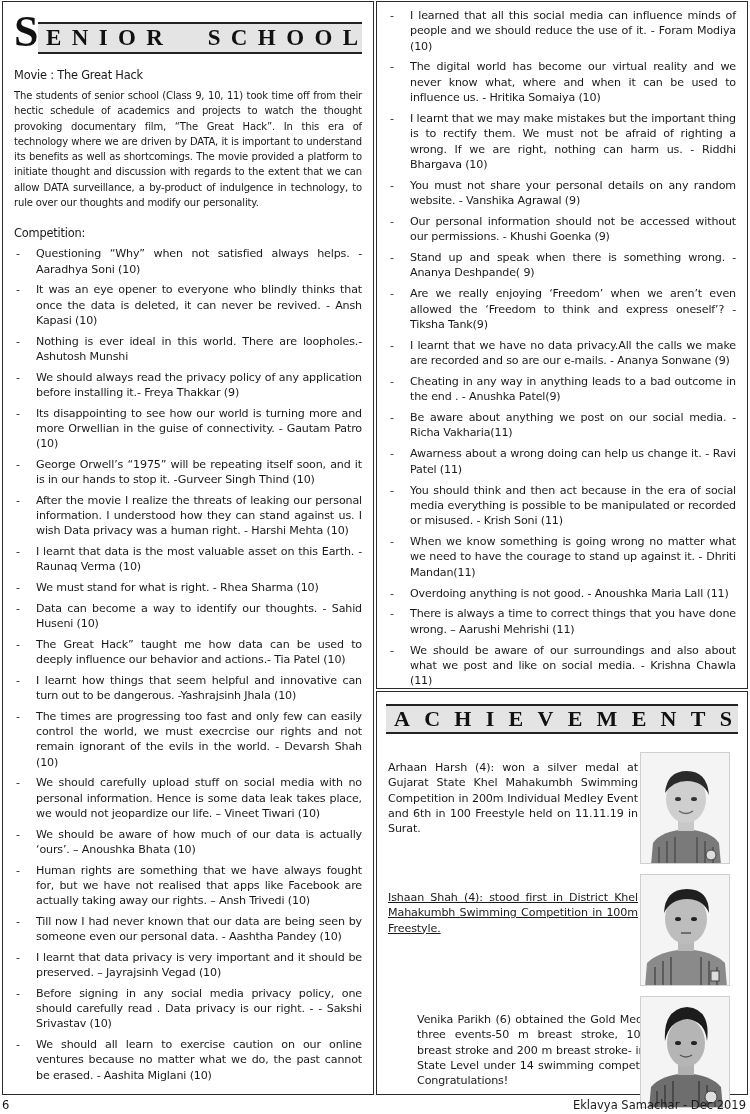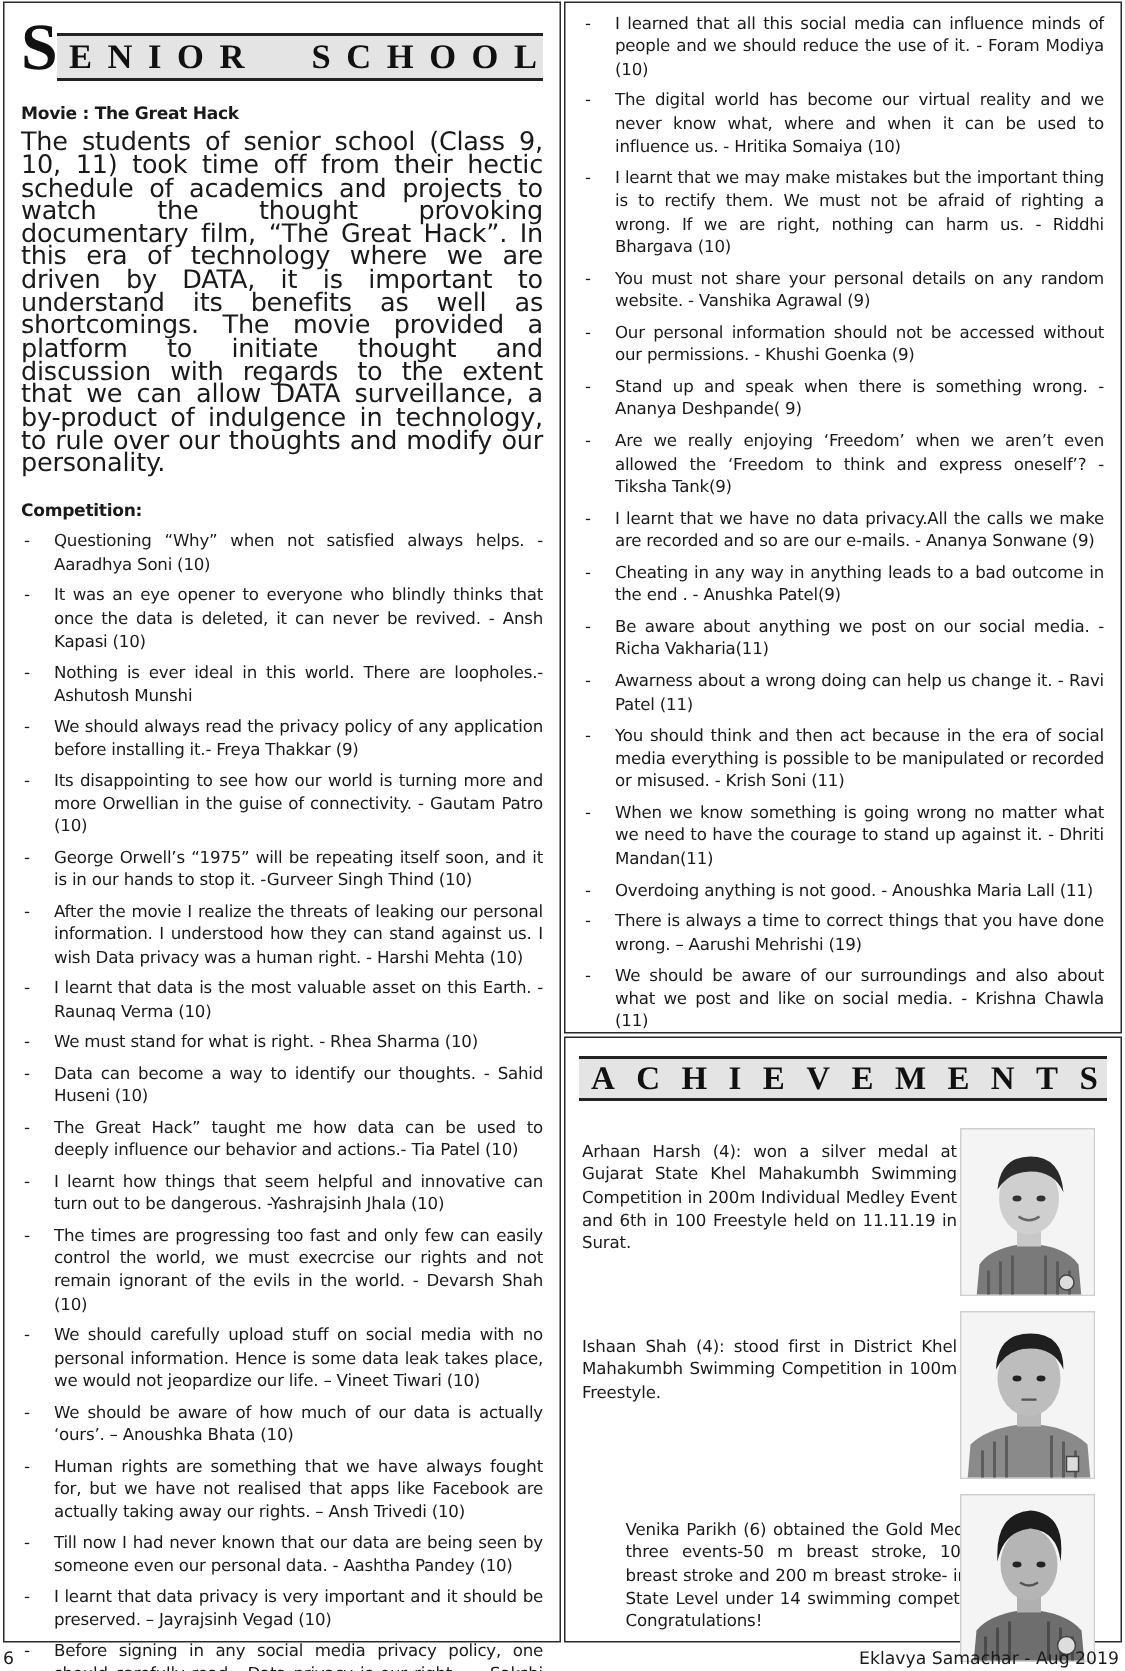"Movie : The Great Hack" .subtitle { font-weight: bold -> normal }
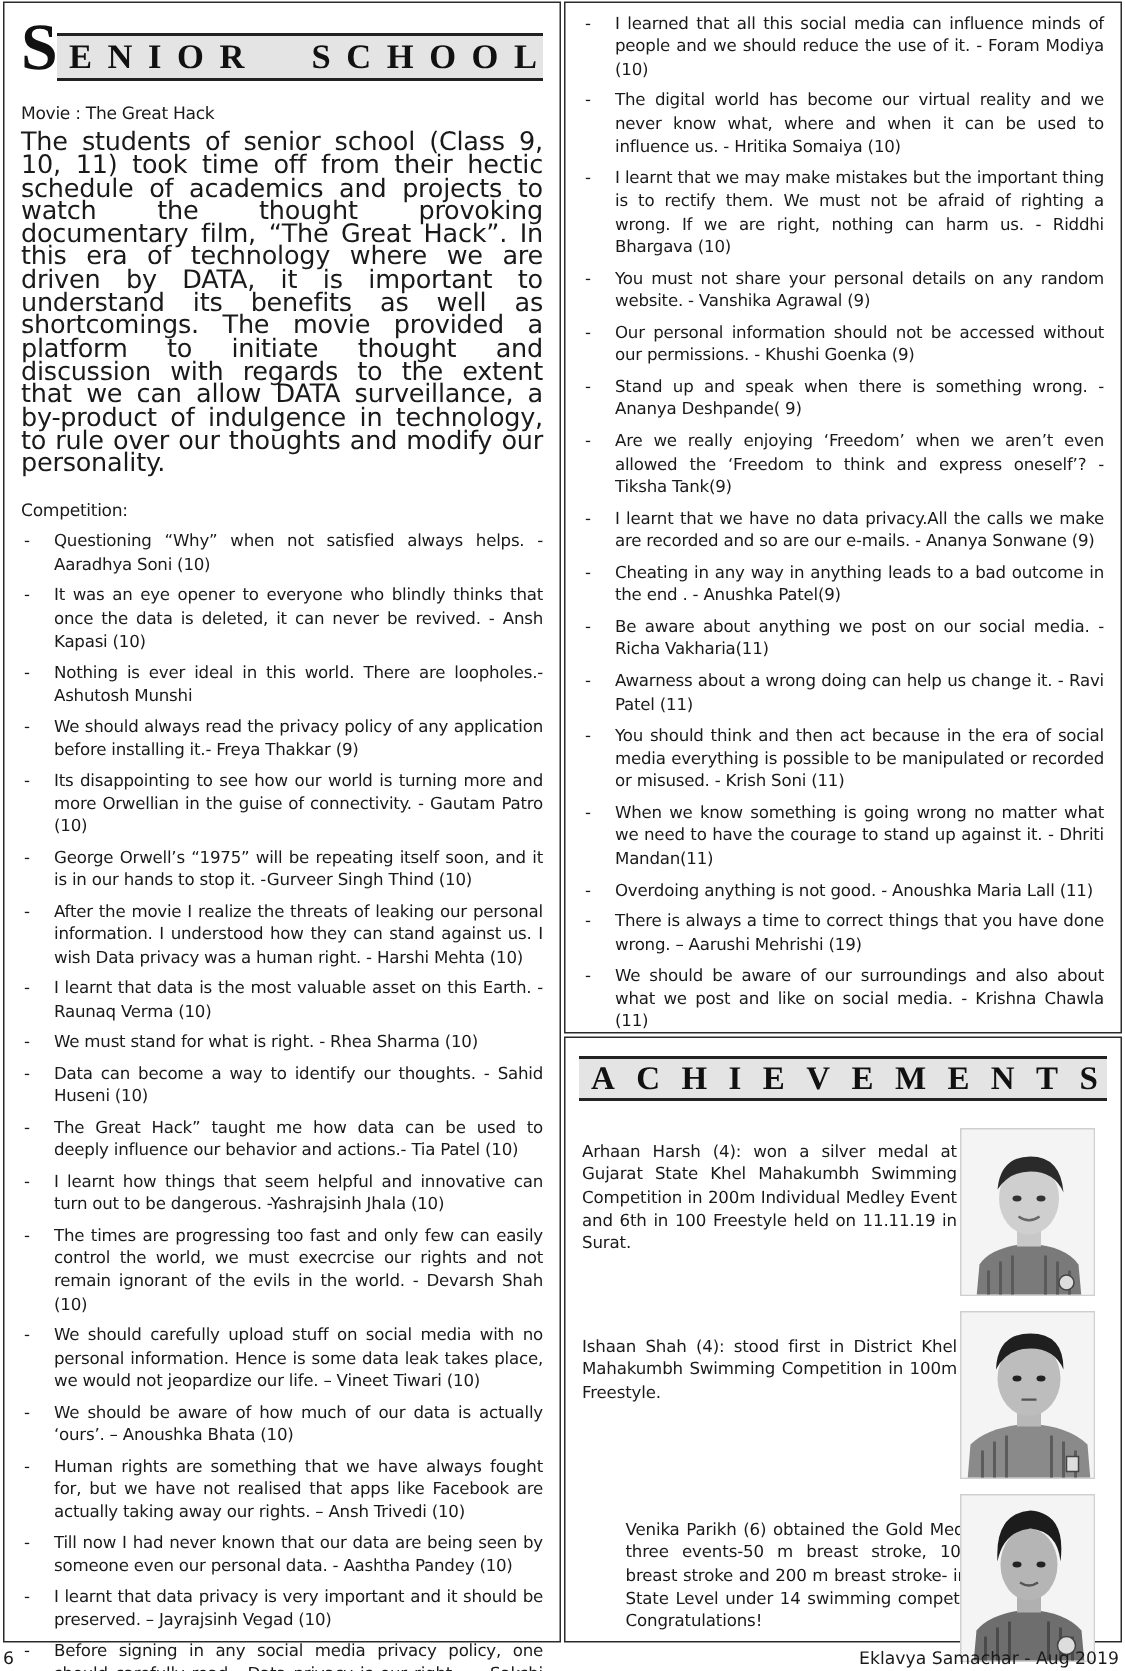"The students of senior school" .intro { font-size: 17px -> 10px }
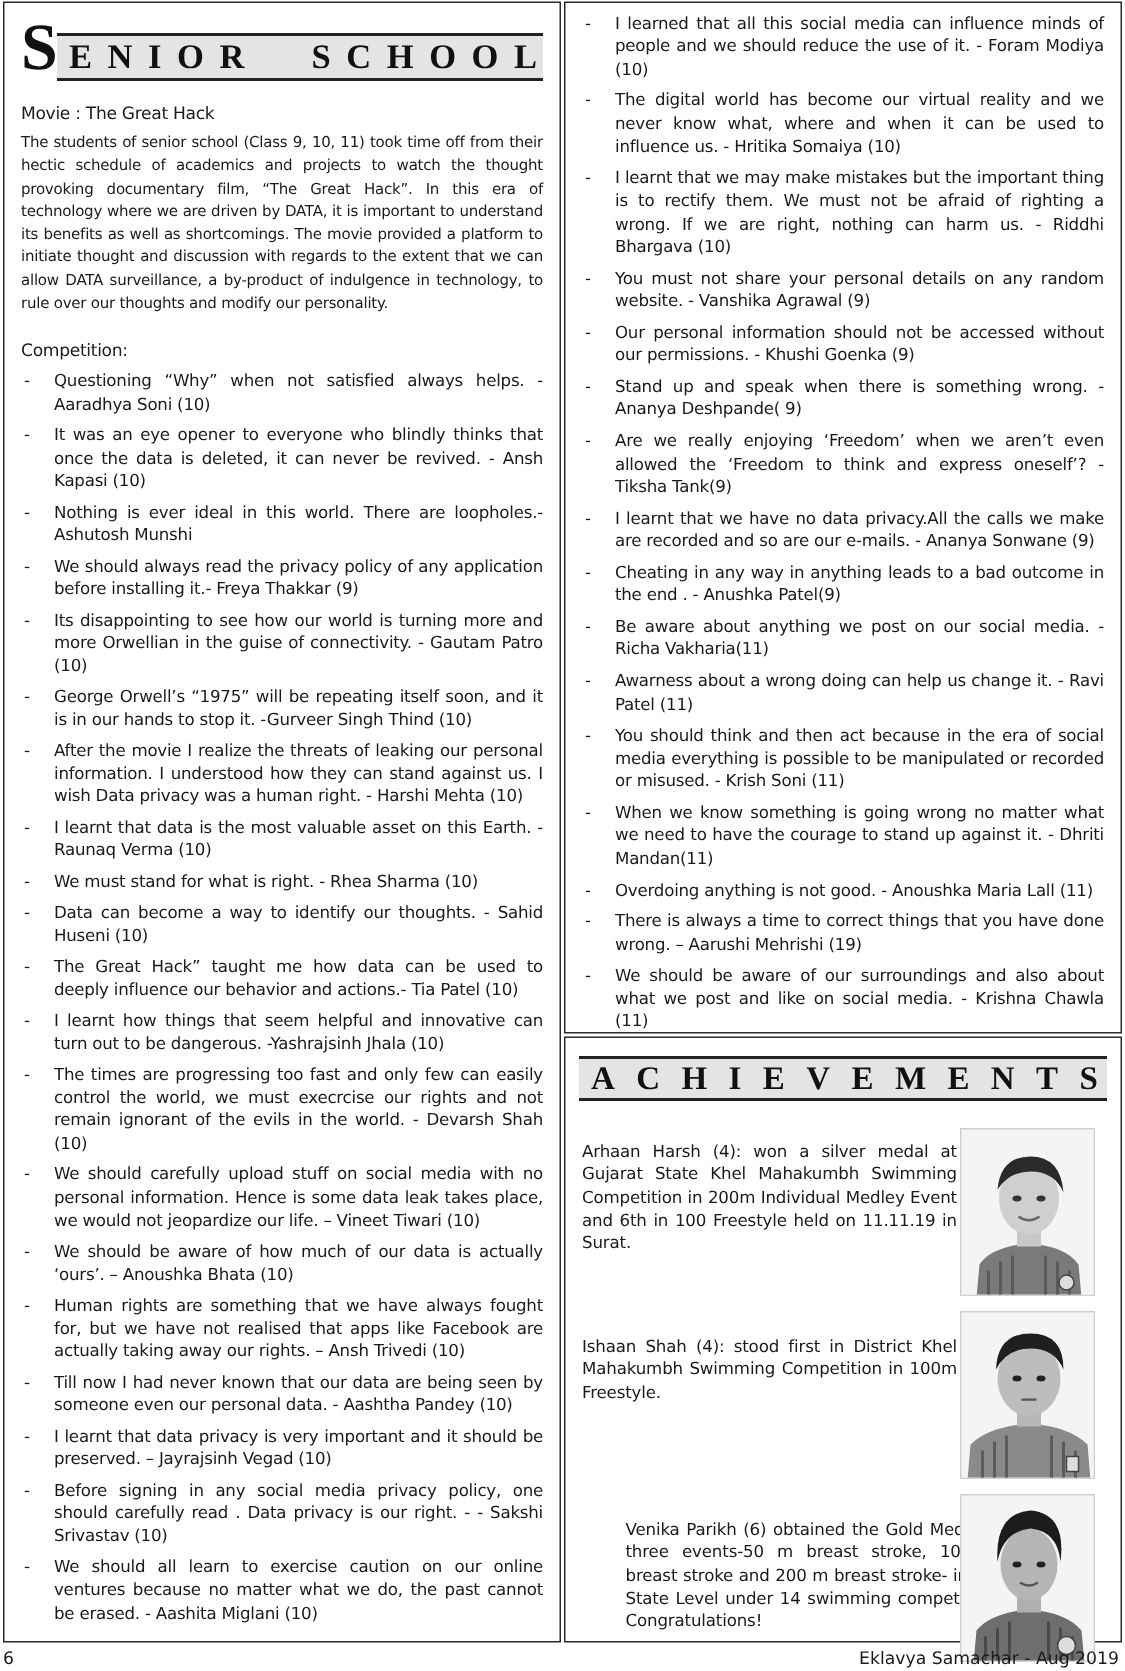"There is always a time" span { text: 19 -> 11 }
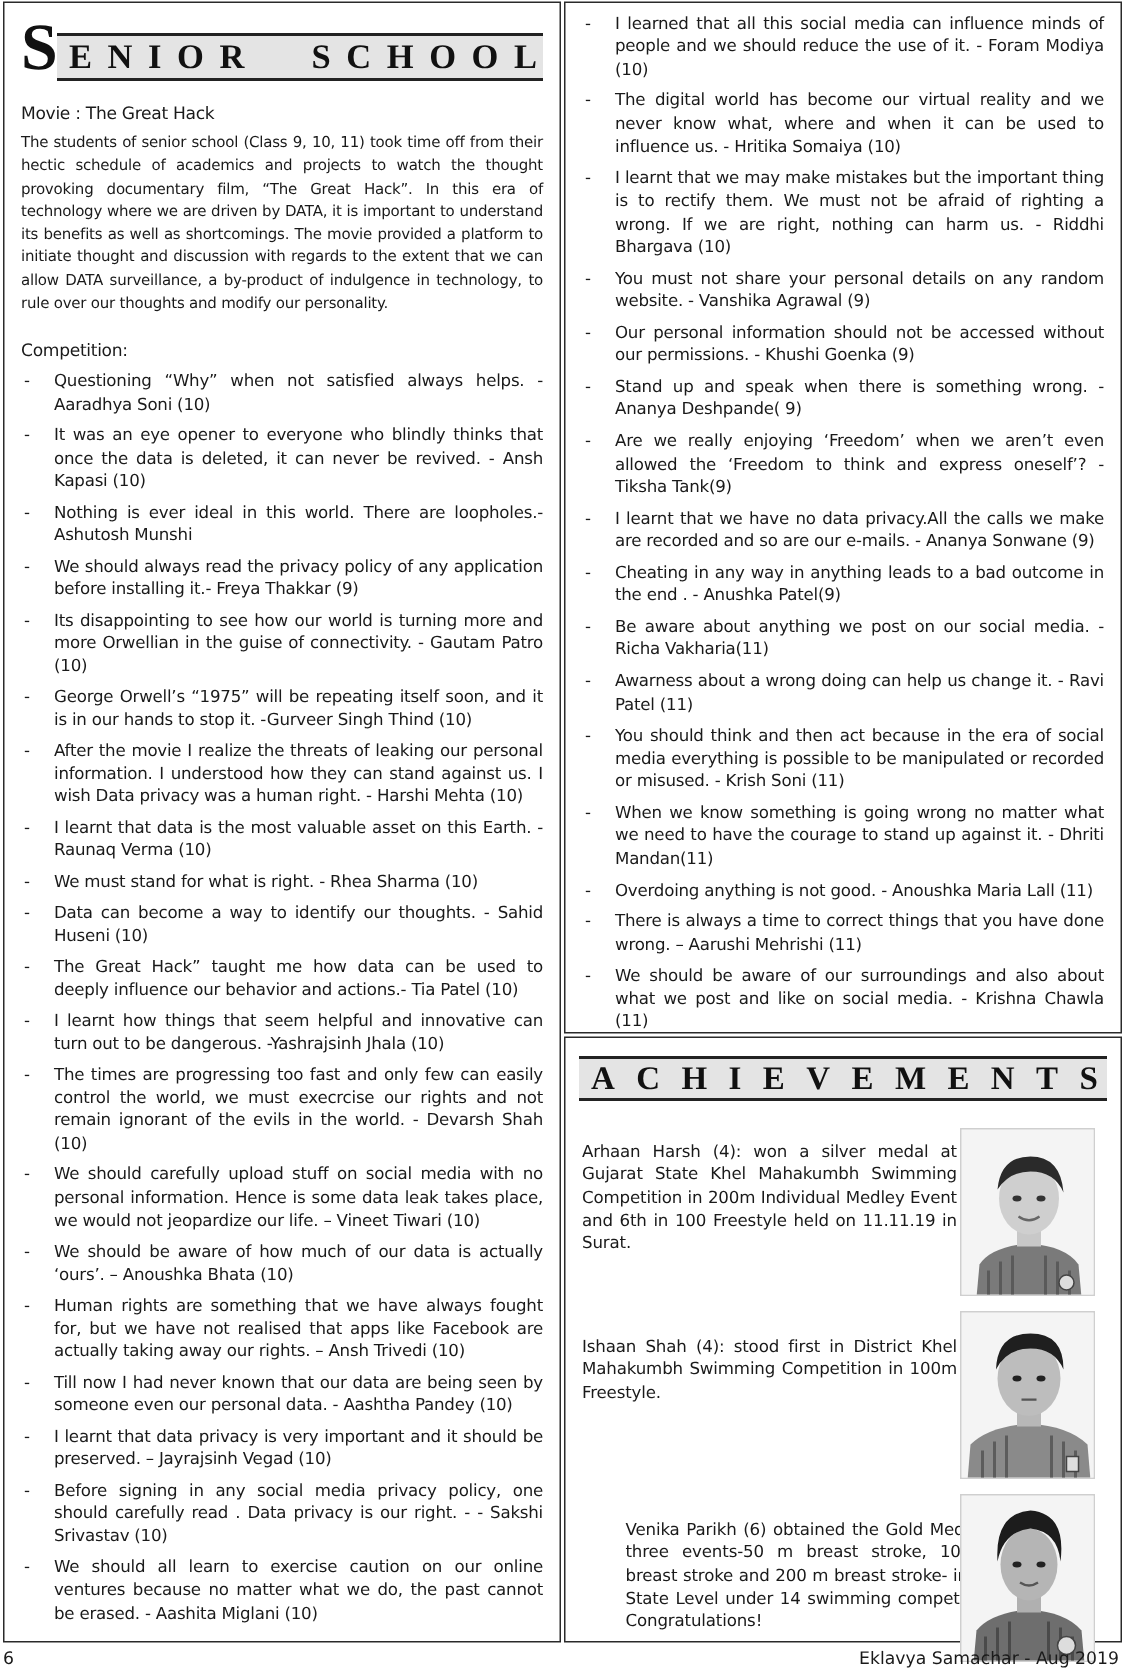"Ishaan Shah (4): stood first" .ach-item.i2 .ach-text { text-decoration: none -> underline }
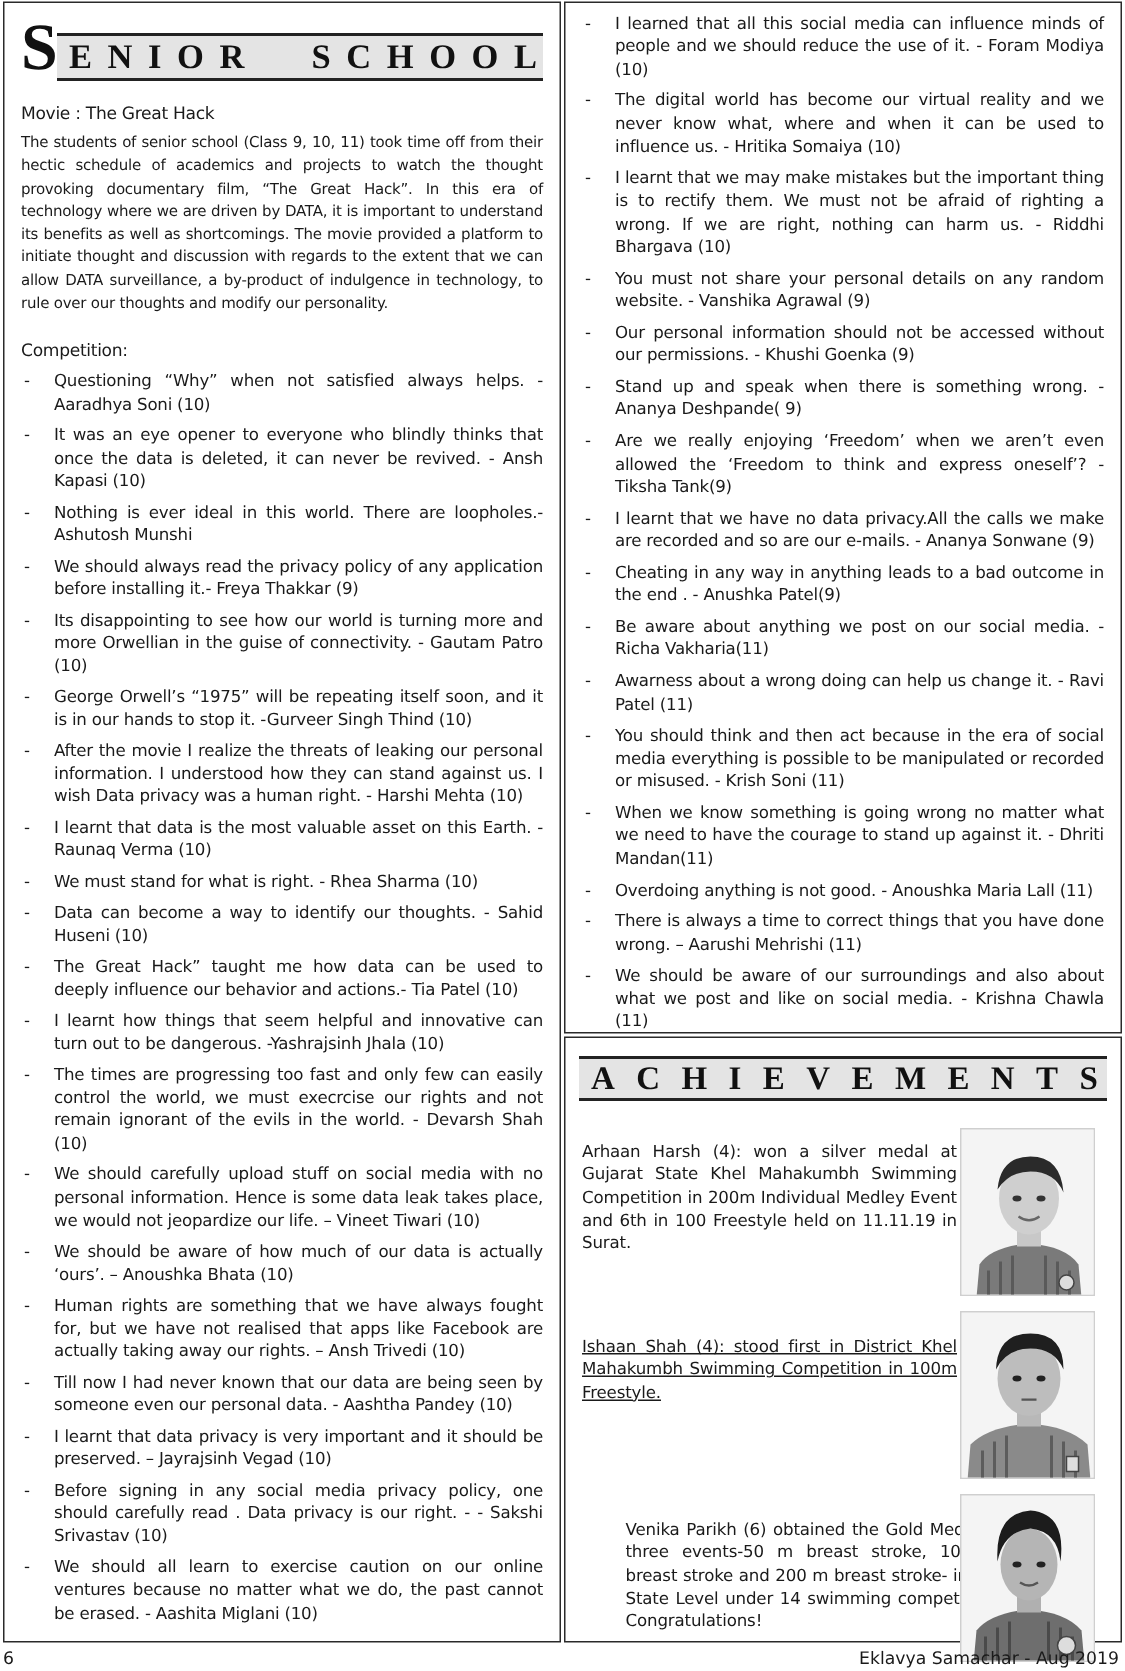"Eklavya Samachar - Aug 2019" span.pub { text: Aug -> Dec }
